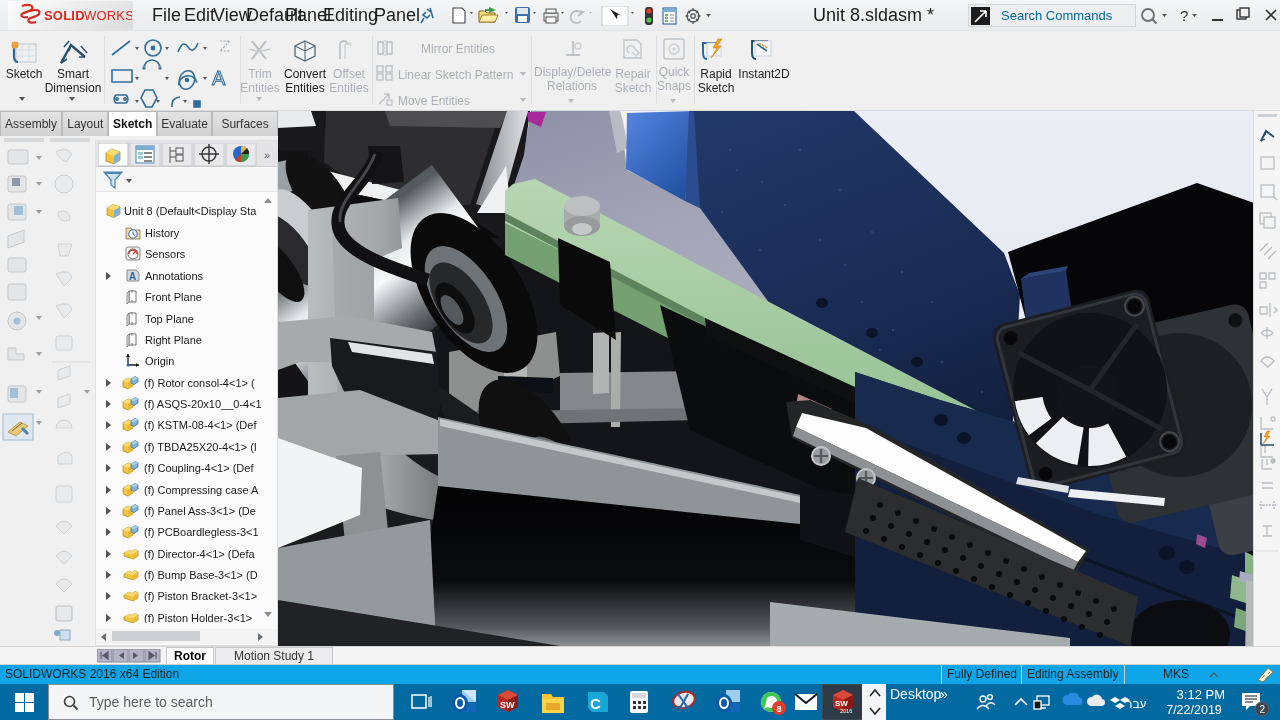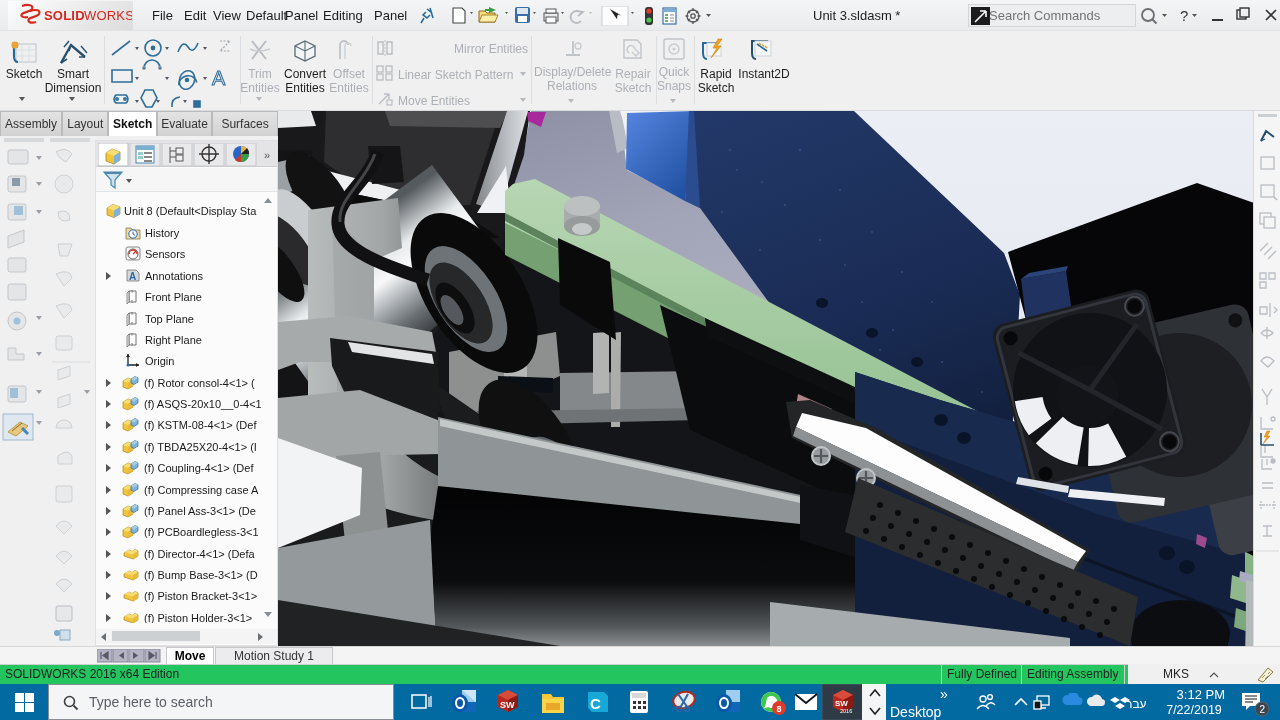"File" .menu { font-size: 13px -> 18px }
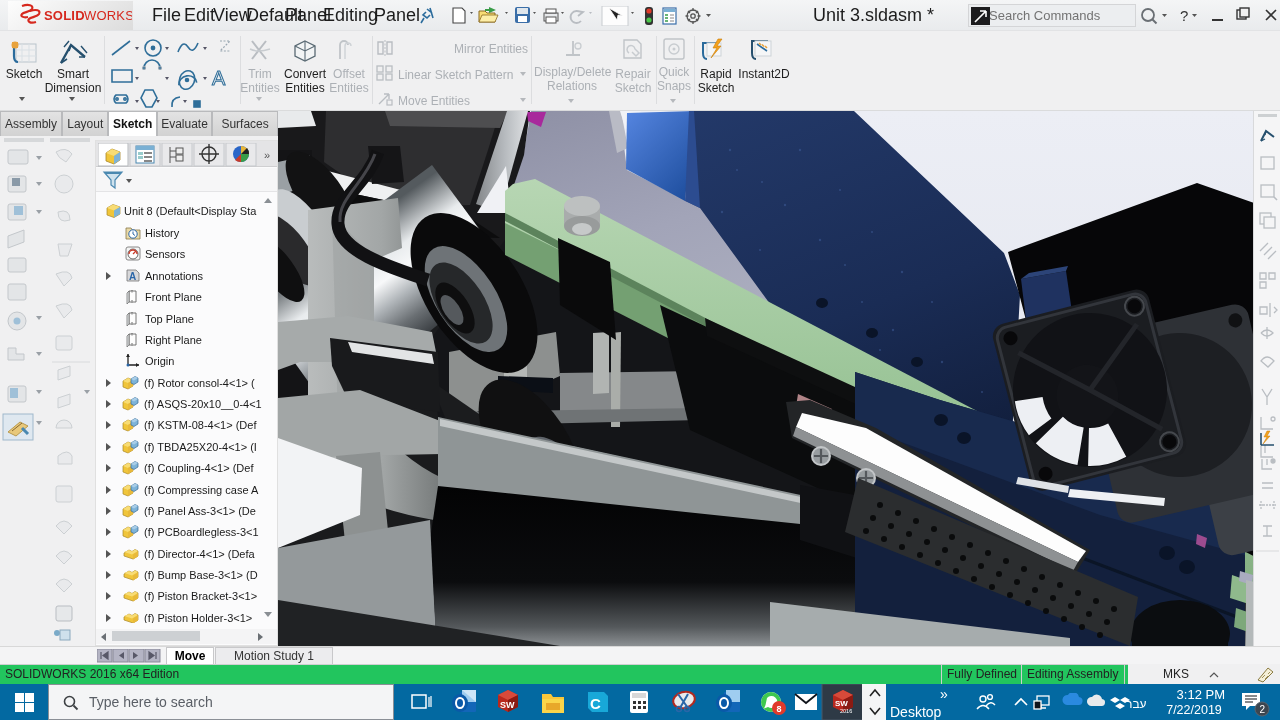"Unit 3.sldasm *" div.abs { text: 3.sldasm -> 8.sldasm }
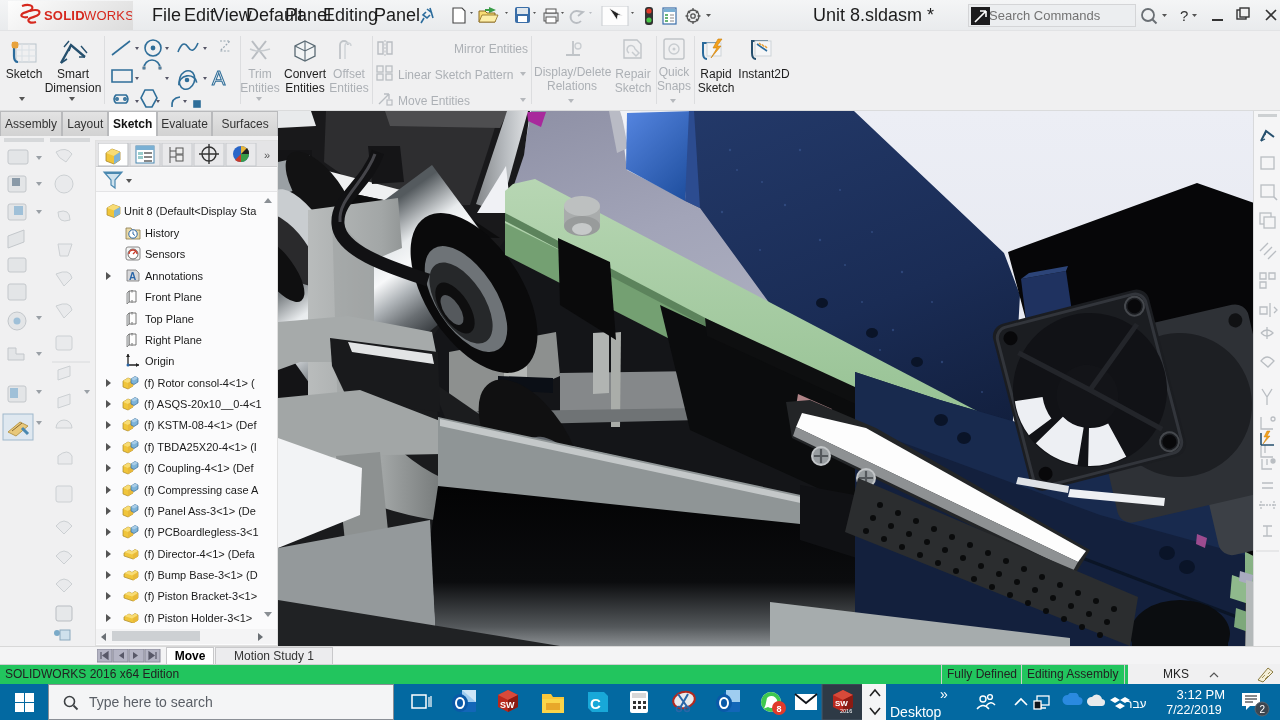"Search Commands" div.abs { color: #737373 -> #0369a1; left: 20px -> 32px }
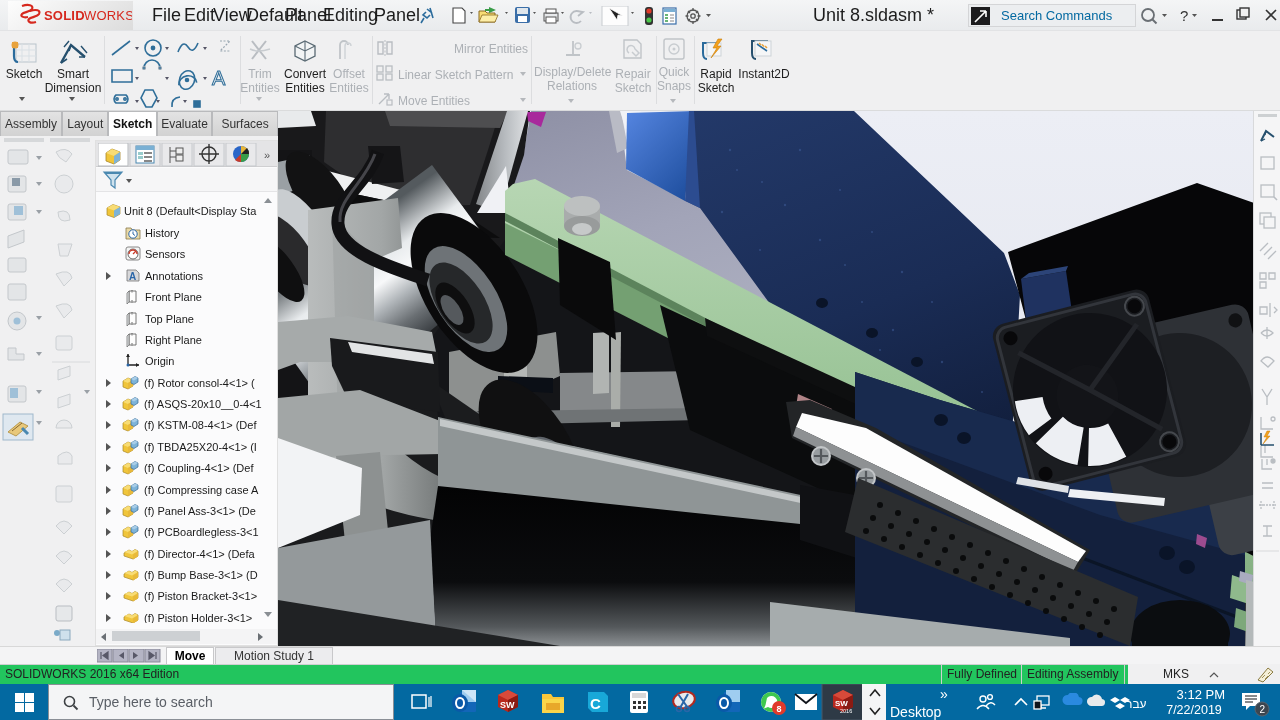"Mirror Entities" div.rlbl { left: 408px -> 398px; text-align: right -> center }
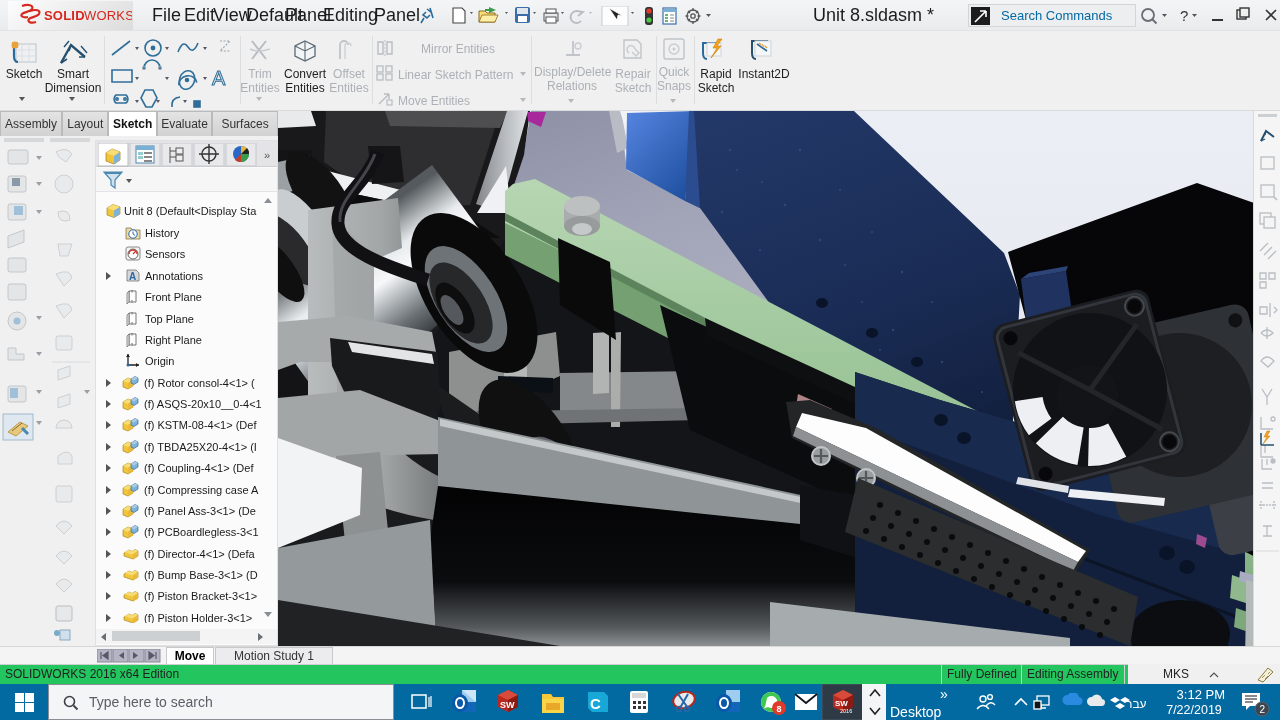"Move" div.abs { text: Move -> Rotor }
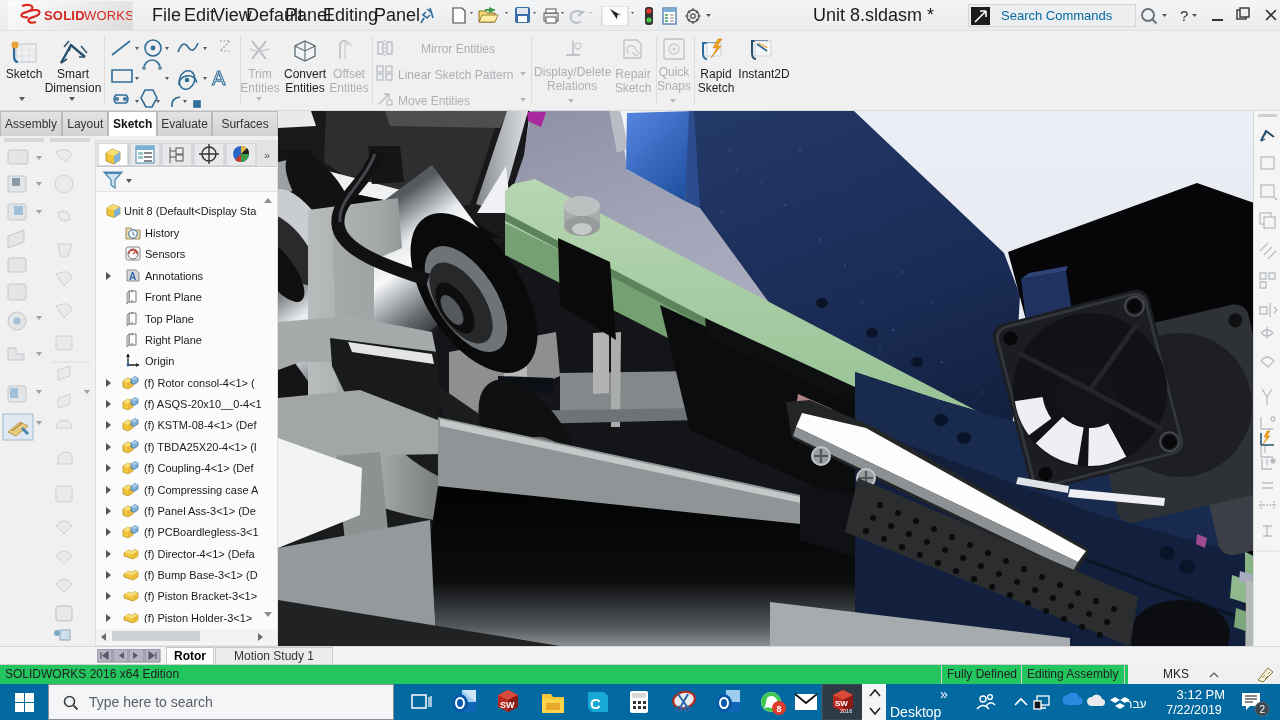"SOLIDWORKS 2016 x64 Edition" #status { background: #22c55e -> #0ea5e9; width: 1128px -> 1280px }
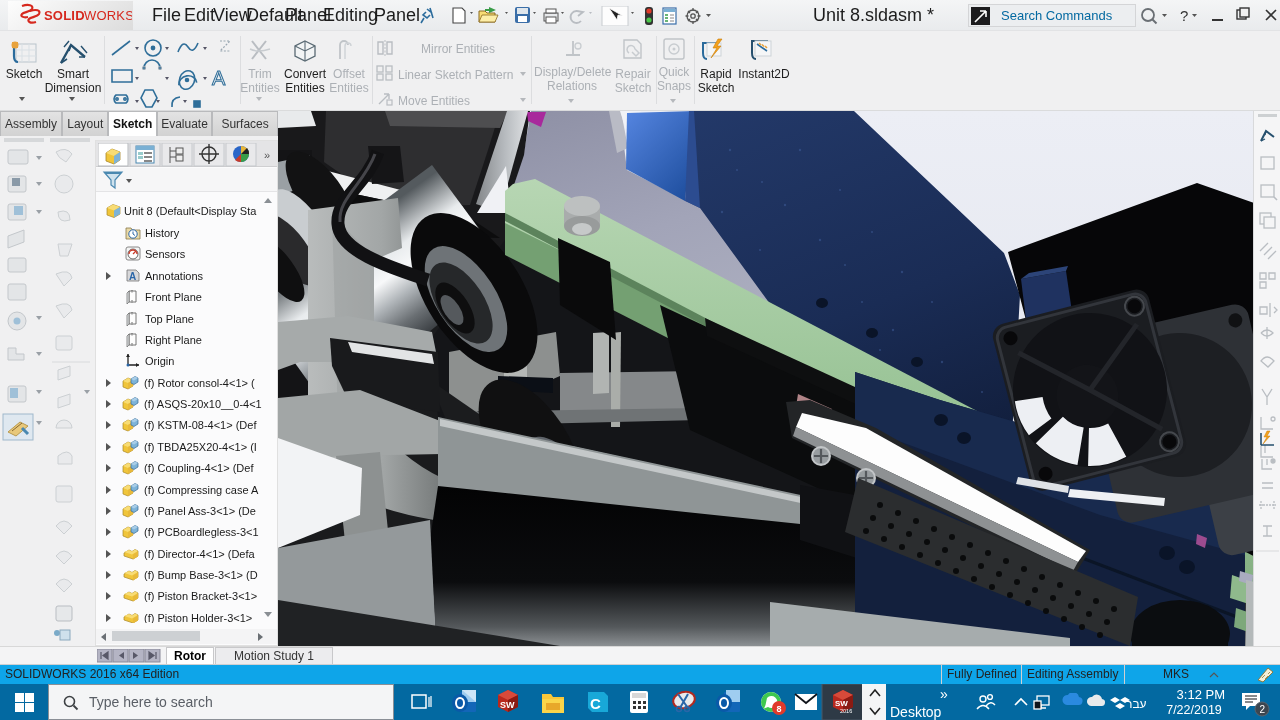"Desktop" div.abs { top: 20px -> 2px }
